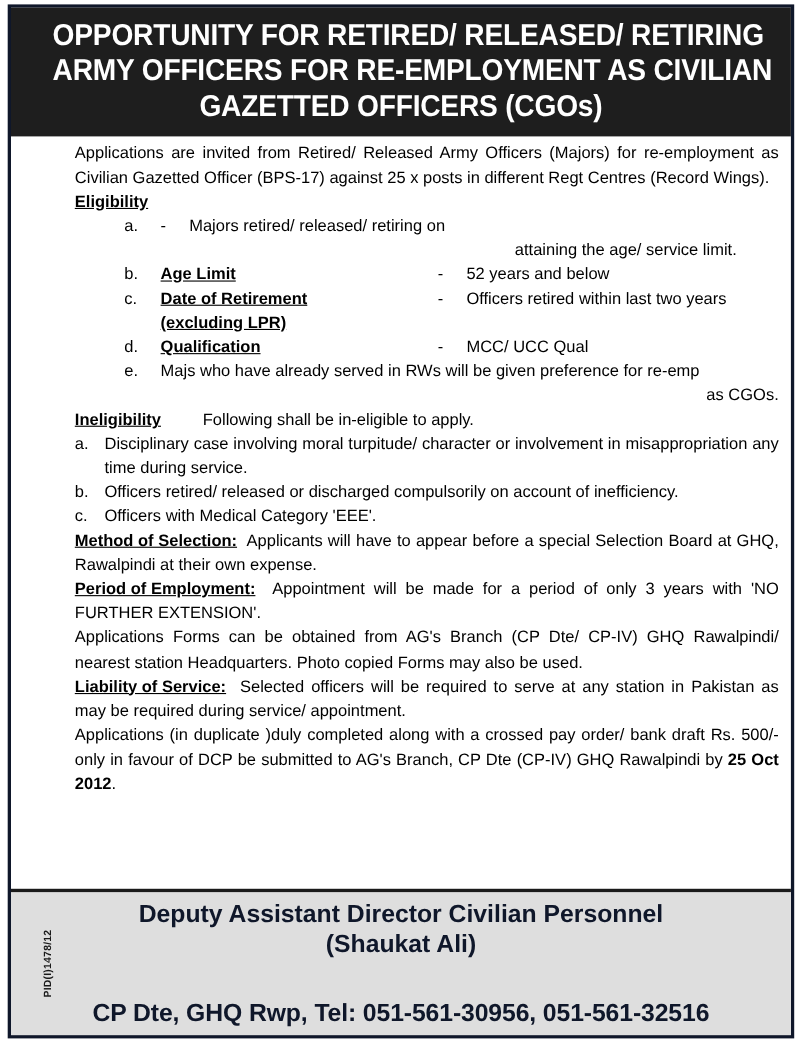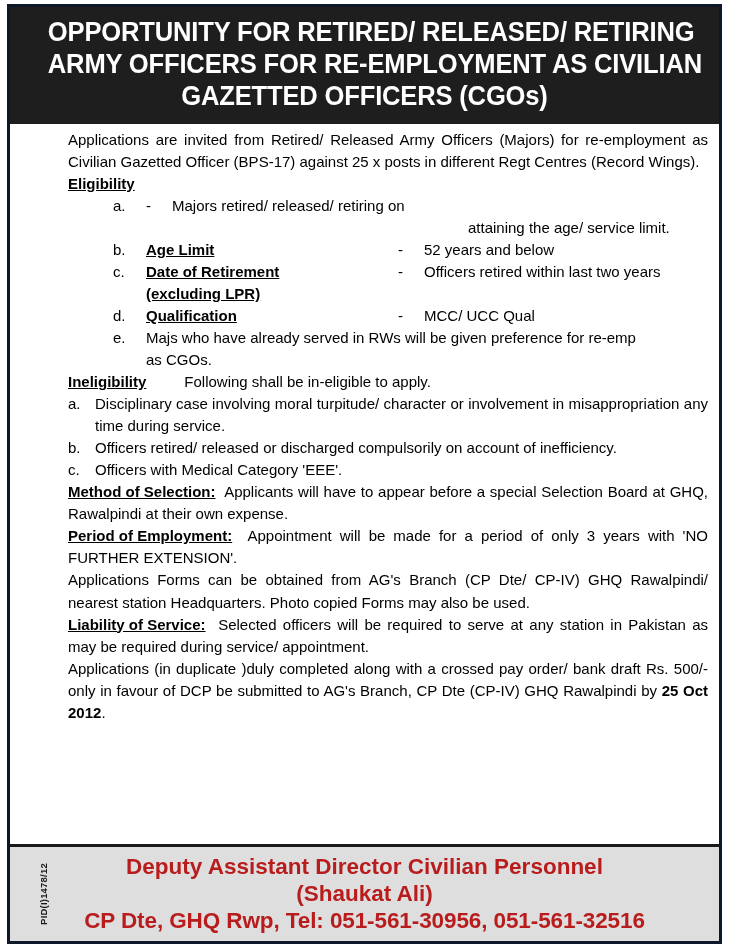"as CGOs." .elig-full-cont { text-align: none -> right }
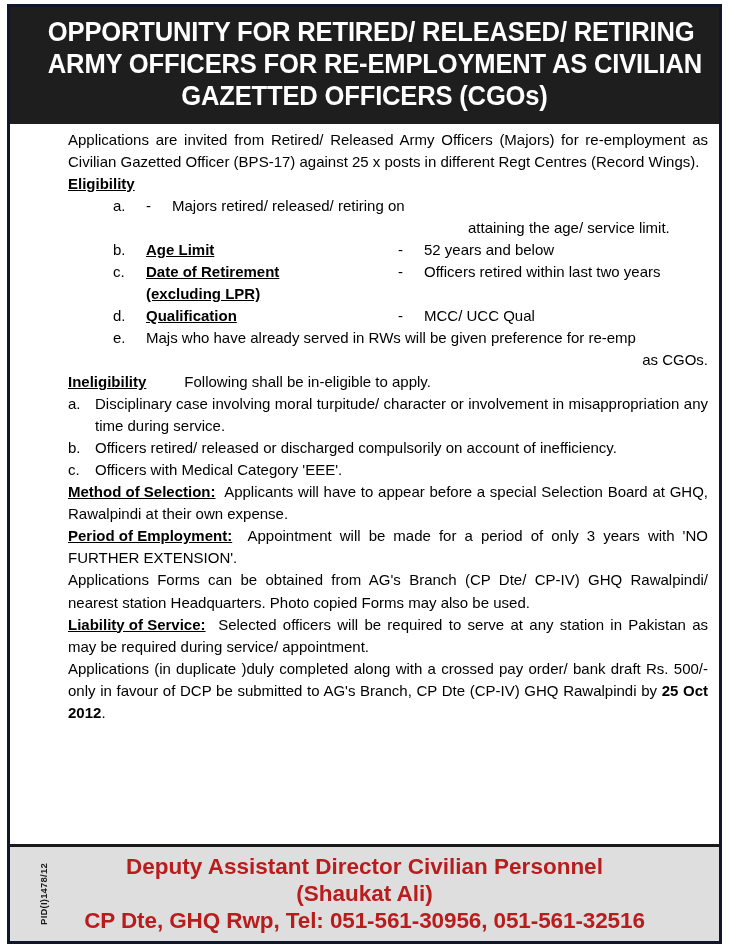"Deputy Assistant Director Civilian" .footer-line { color: #b91c1c -> #0f172a }
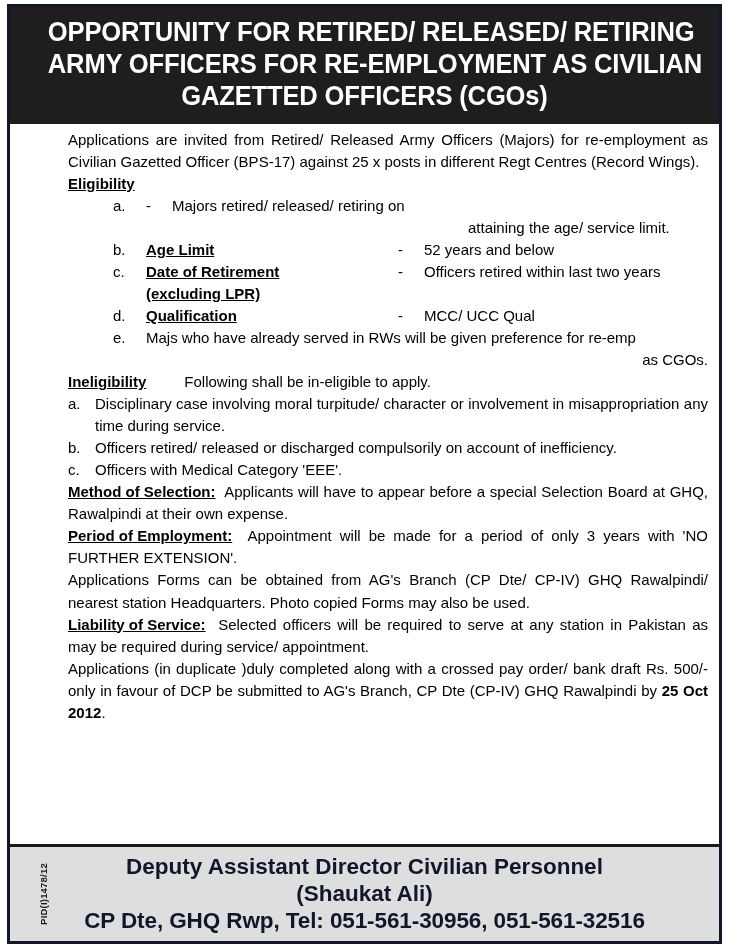"CP Dte, GHQ Rwp, Tel:" .footer-line-3 { margin-top: none -> 36px }
